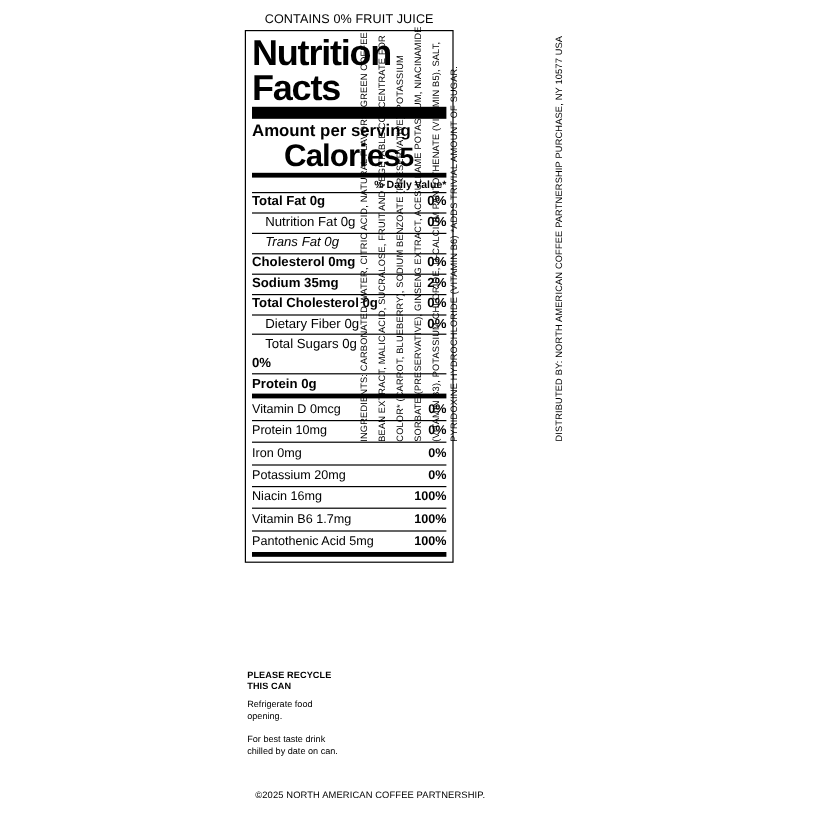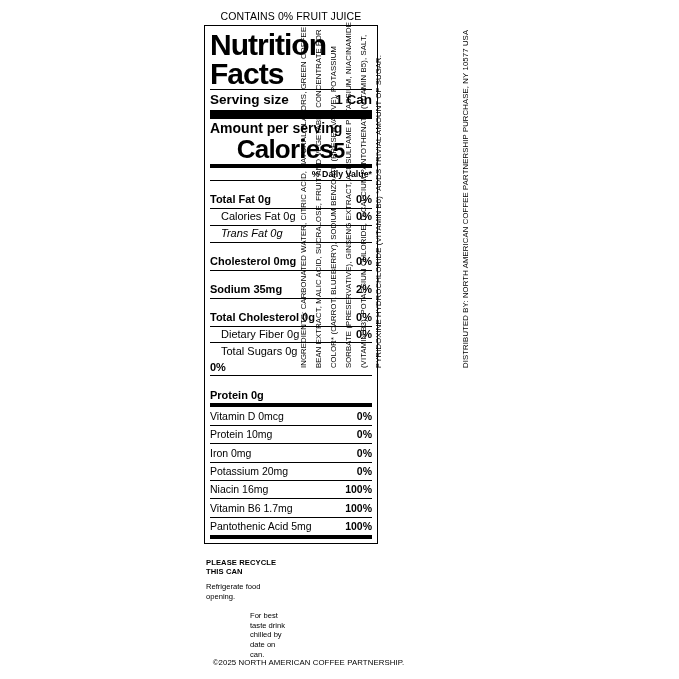"Serving size" div.serving-row { html: <div> <span>Serving size</span> <span>1 Can</span> </div> -> none }
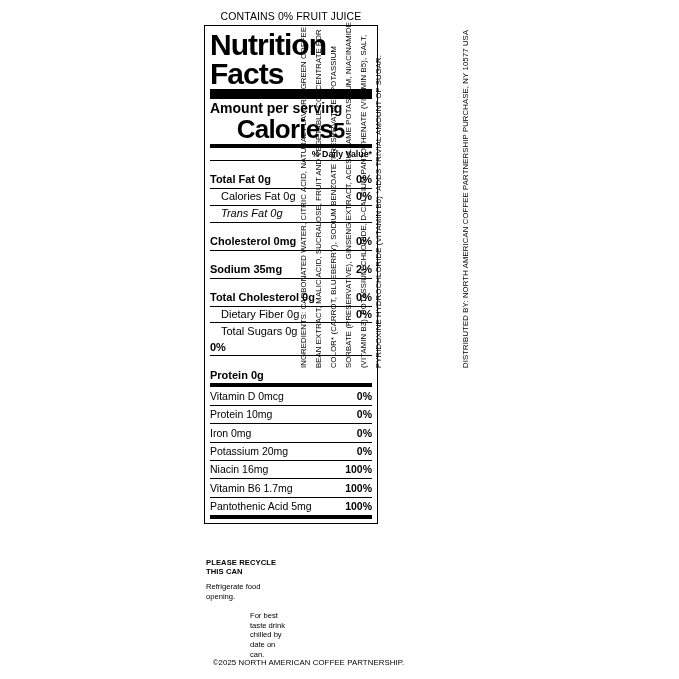"Total Fat 0g" .b { margin-top: 11px -> none }
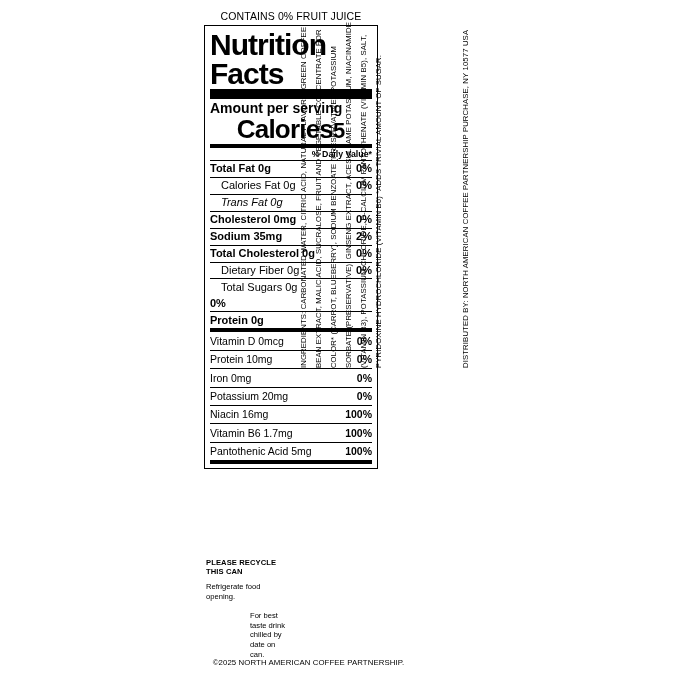"Calories Fat 0g" span.nm { text: Calories -> Nutrition }
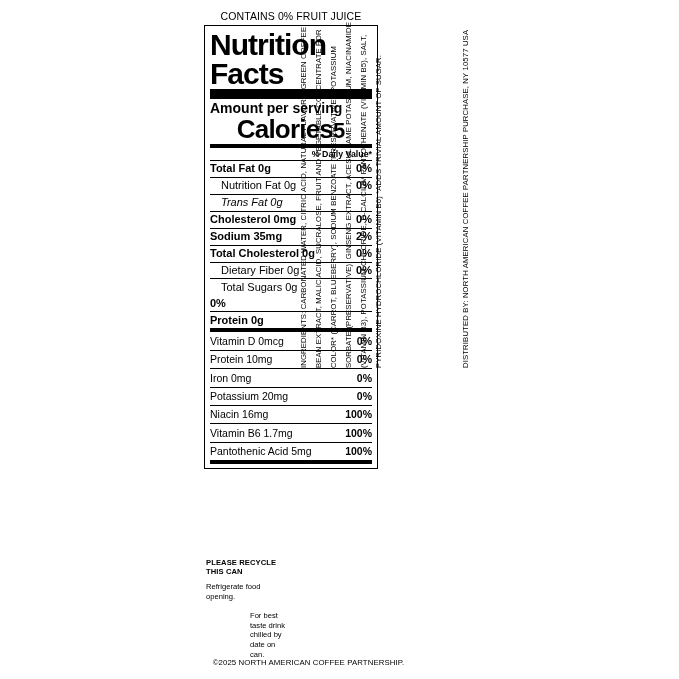"For best taste drink chilled" .bi-text.gap { margin-left: 44px -> none }
